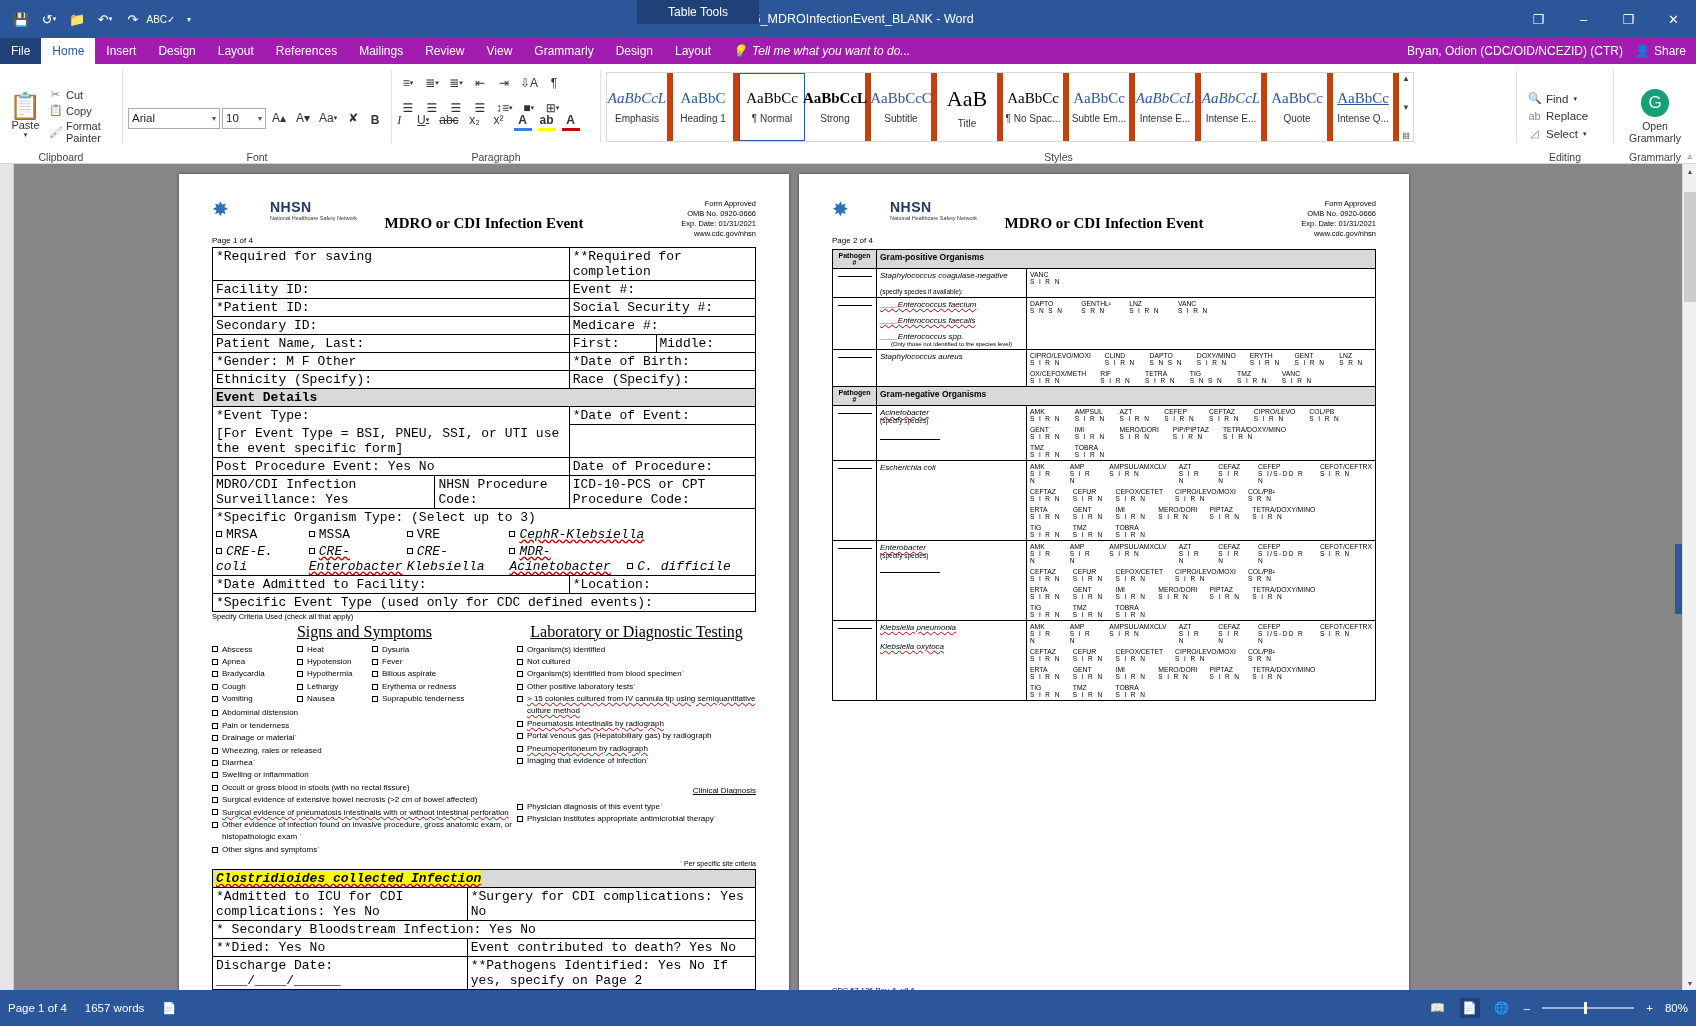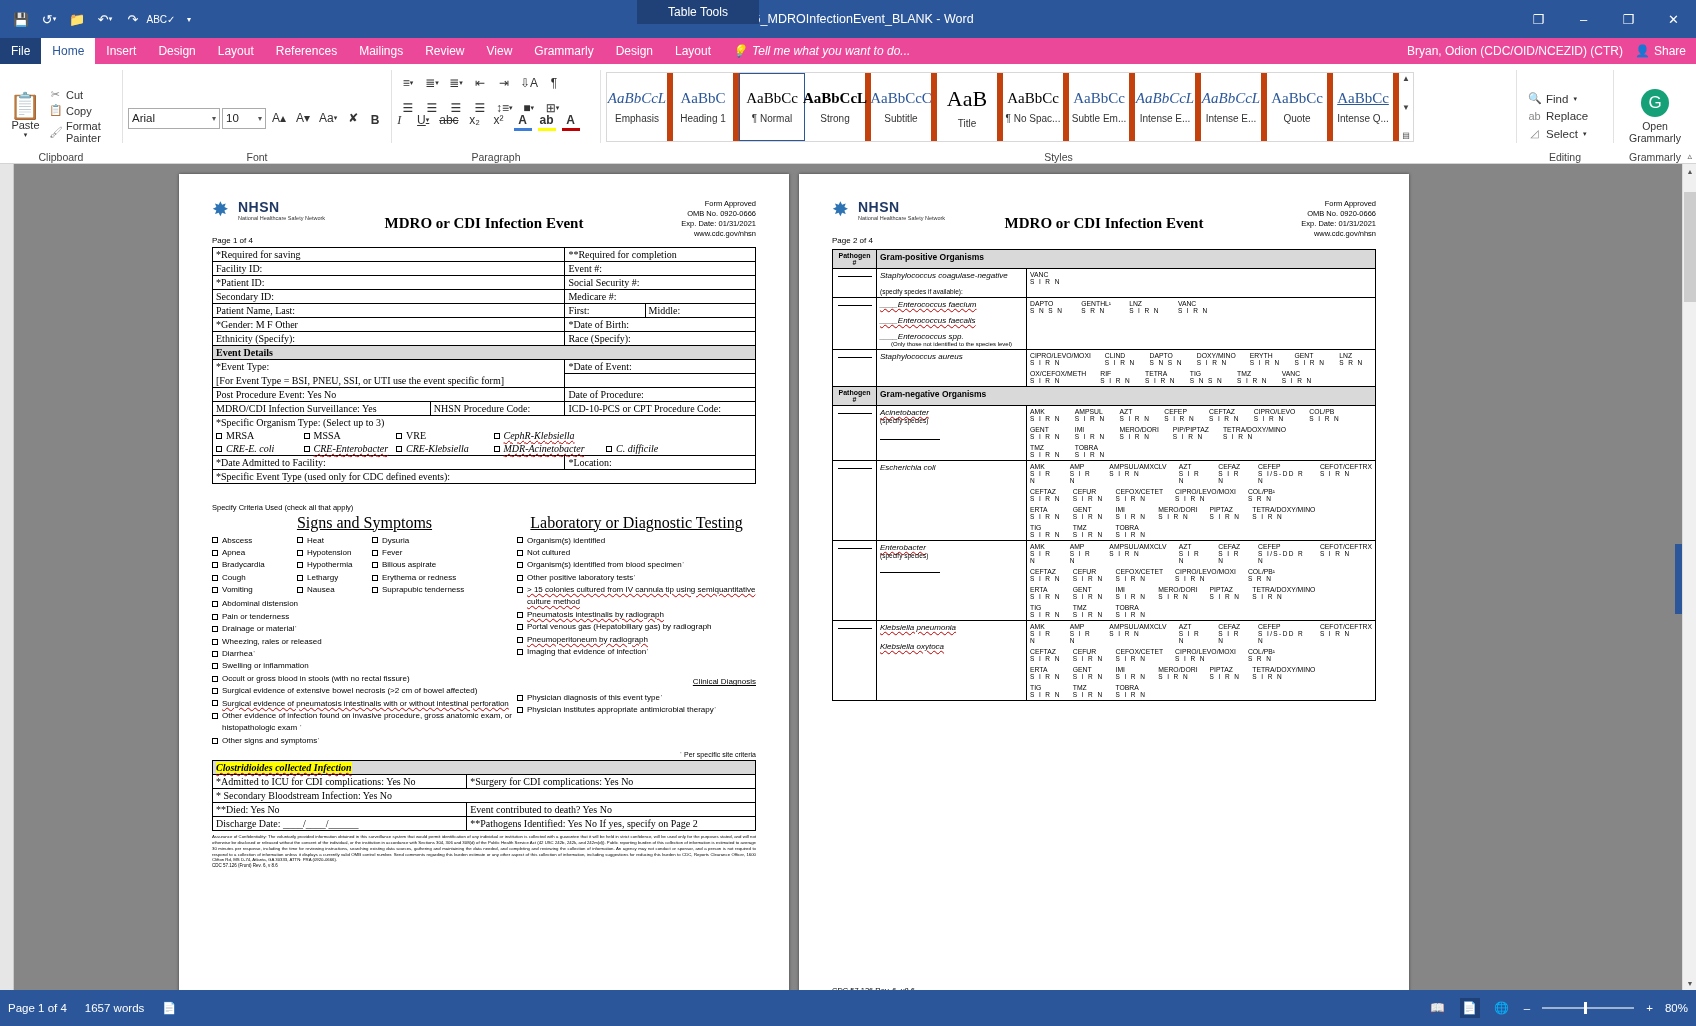"File" #ribbon-tabs { background: #ec4899 -> #a21caf }
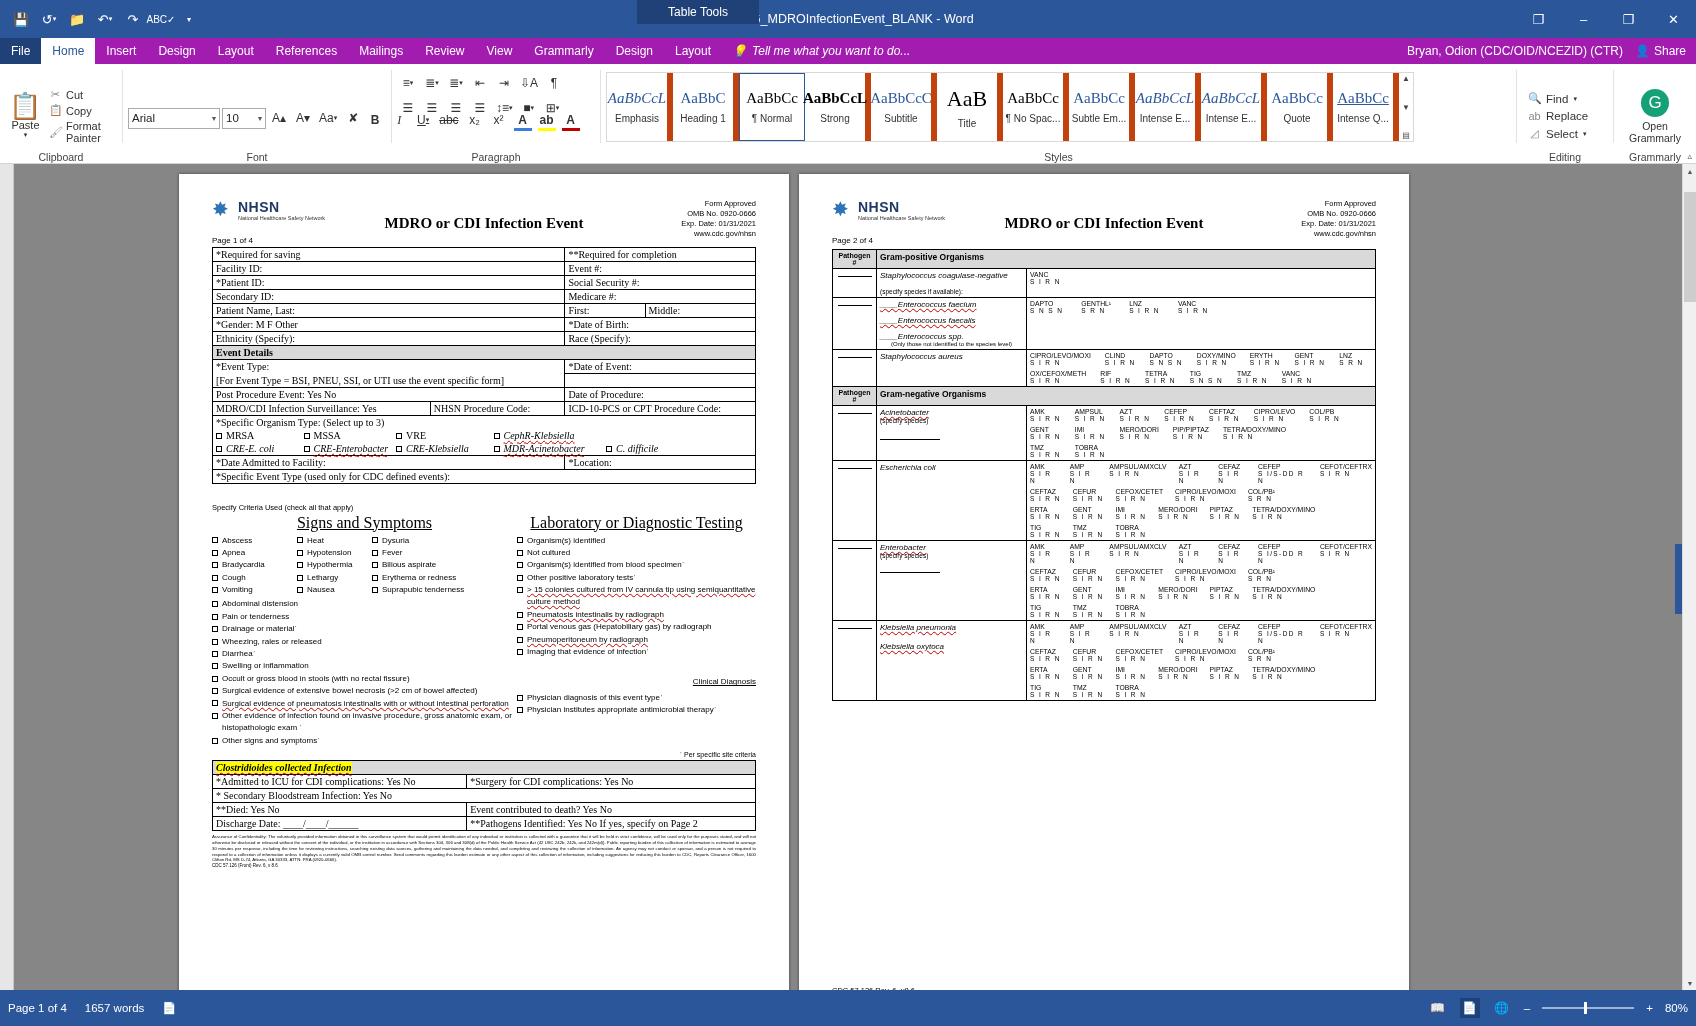"NHSN" .nhsn-txt { margin-left: none -> 32px }
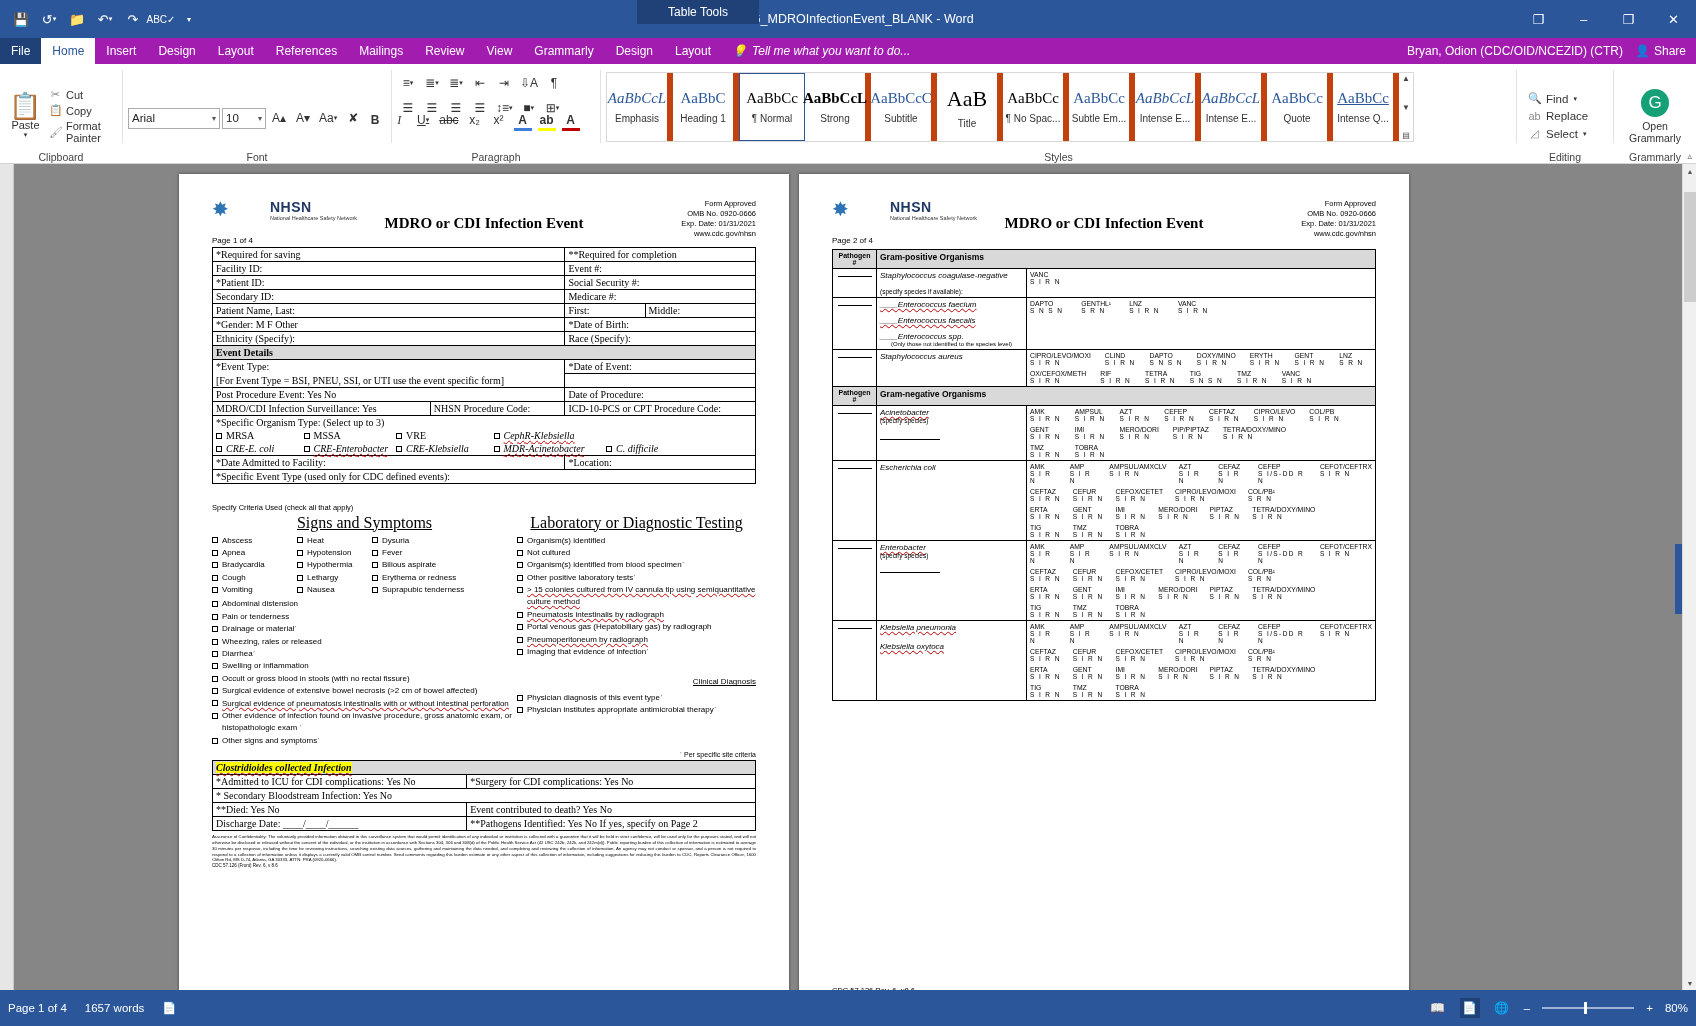"*Required for saving" table.frm { font-family: Liberation Serif, serif -> Liberation Mono, monospace; font-size: 10px -> 13px }
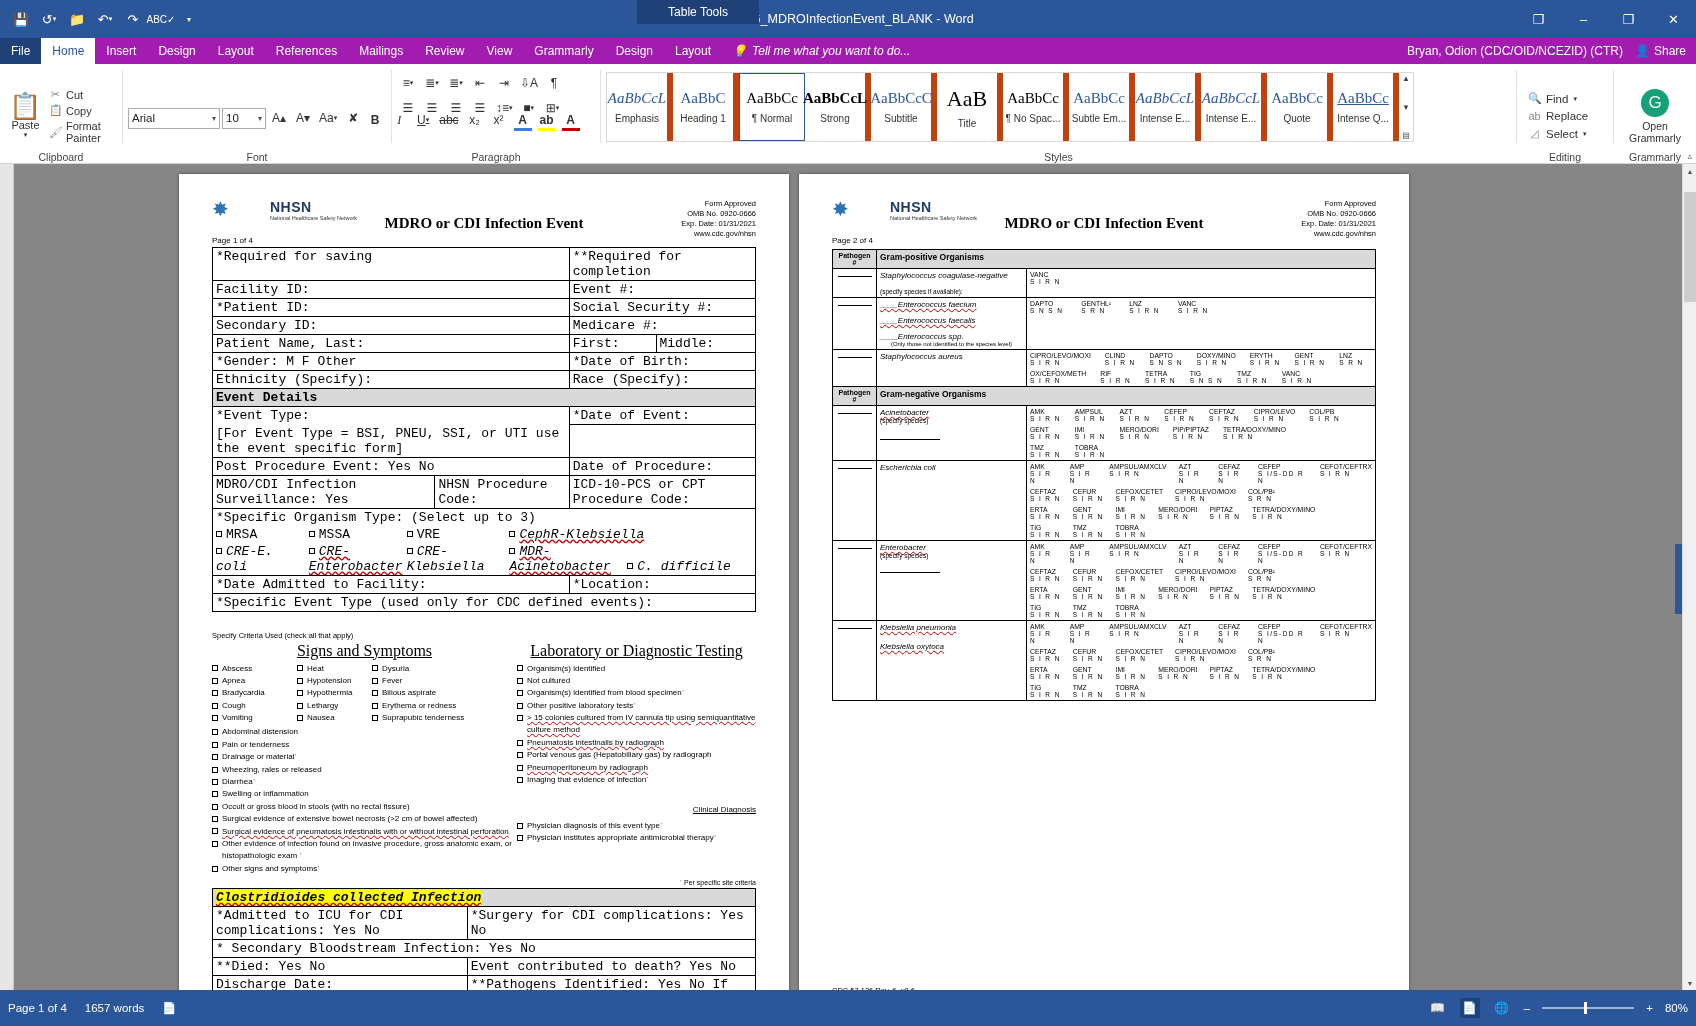"Specify Criteria Used (check all" div { margin-top: 19px -> 0 }
